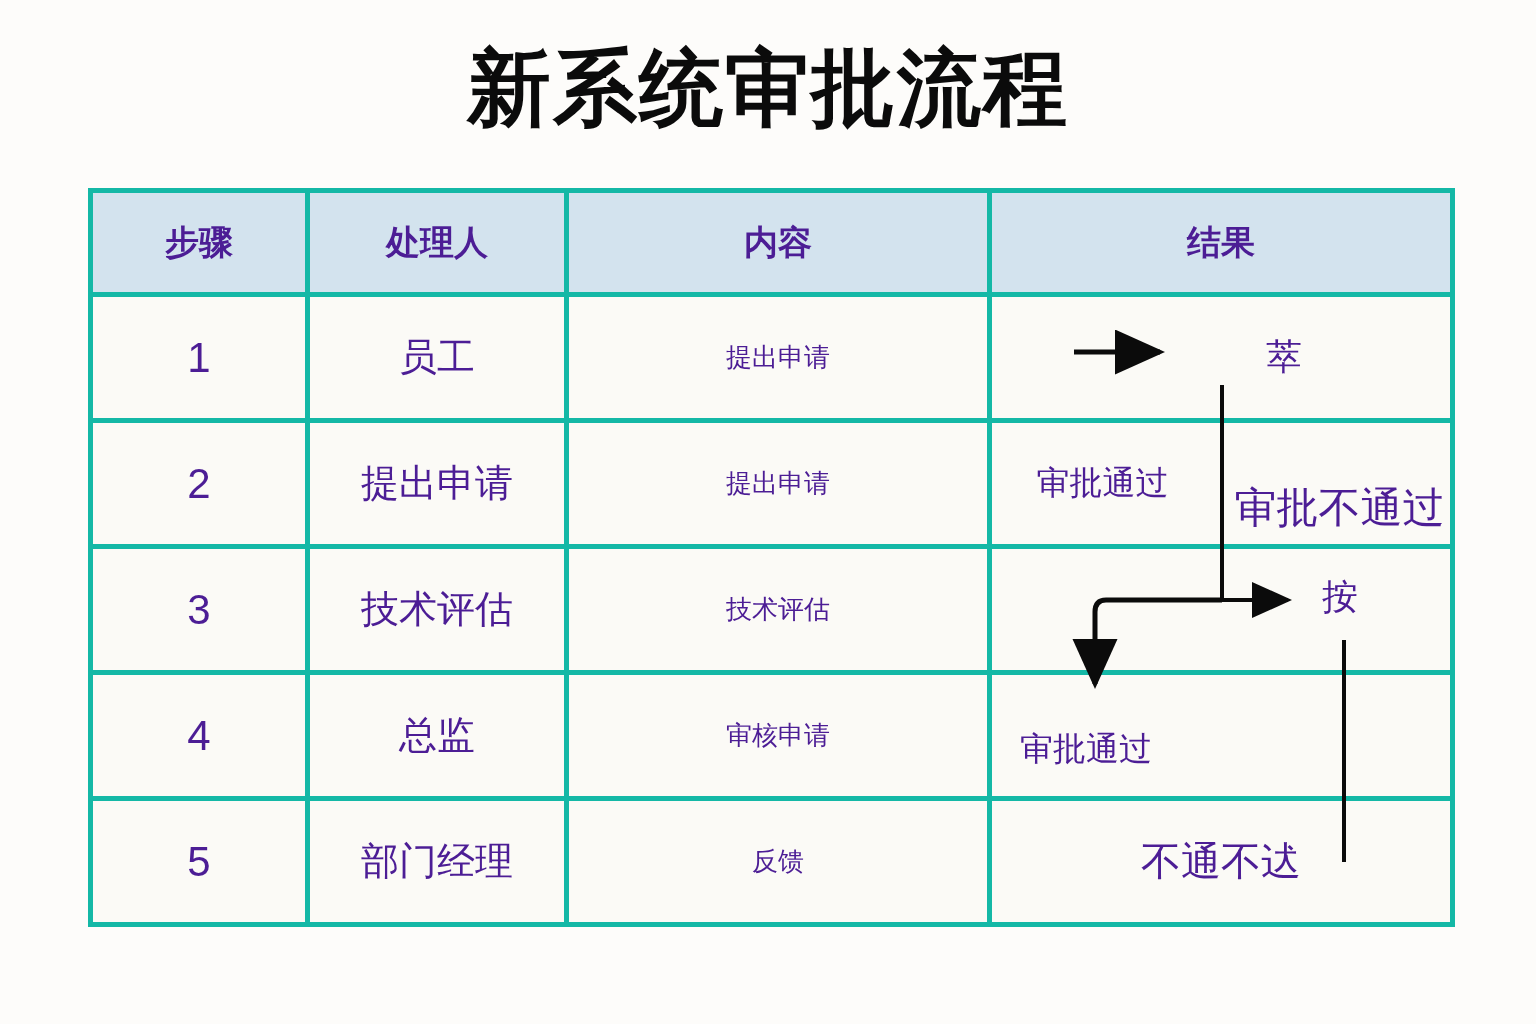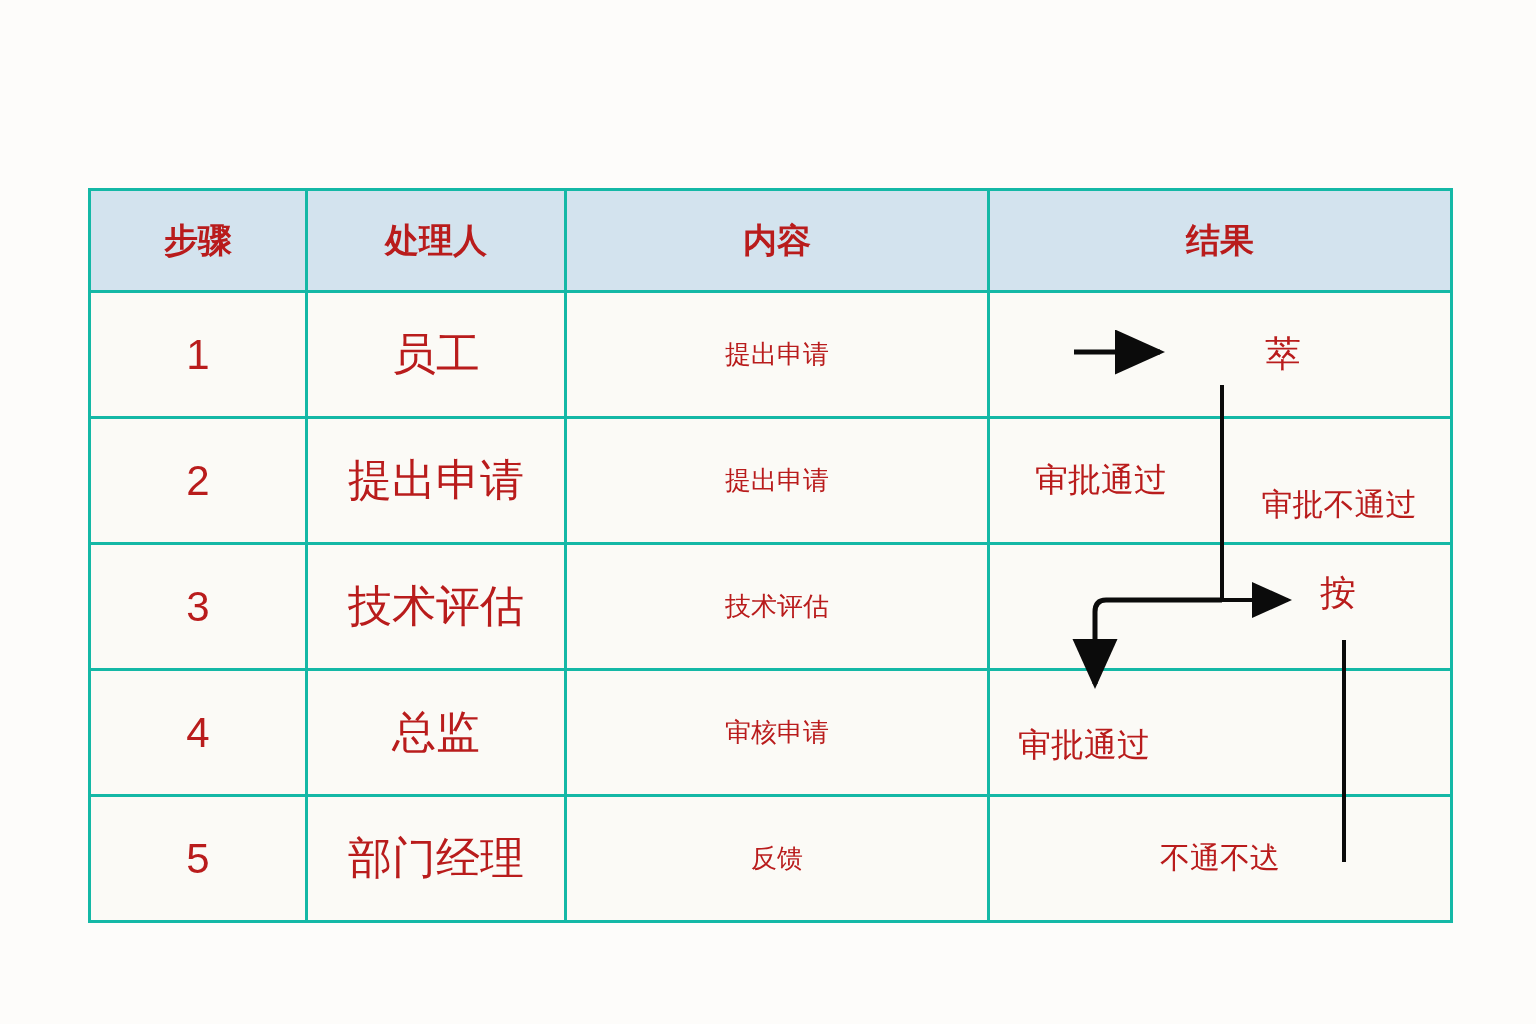"新系统审批流程" div.title { html: none -> <div>新系统审批流程</div> }
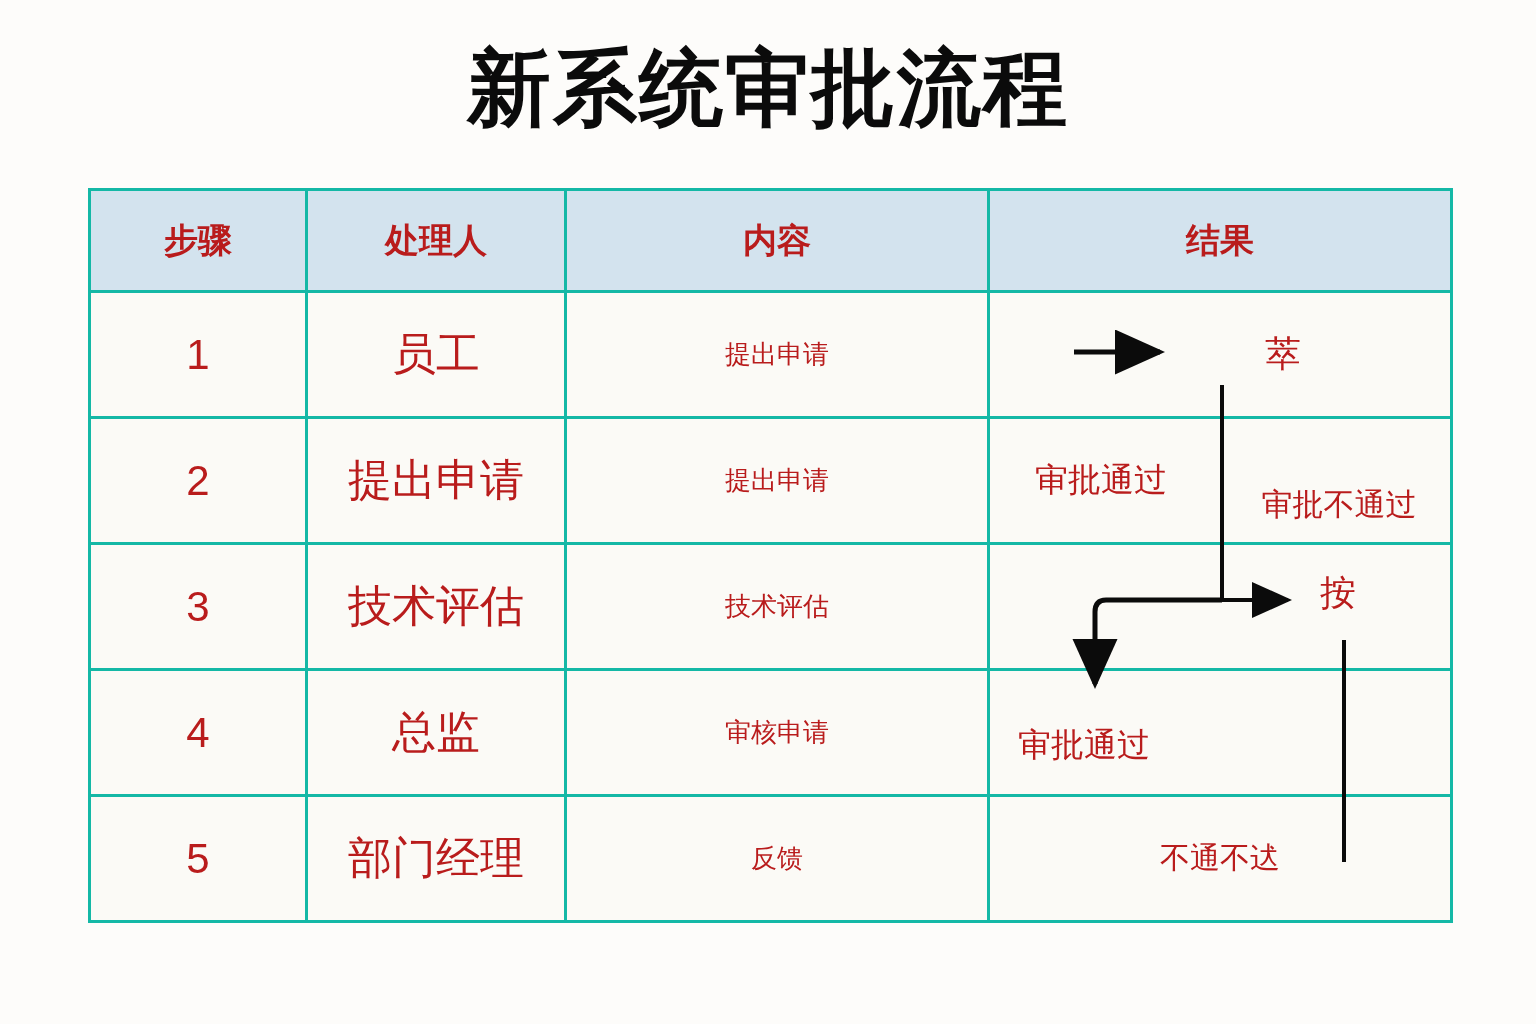"步骤" table.flow td, table.flow th { border: 3px solid #14b8a6 -> 5px solid #14b8a6; color: #b91c1c -> #4c1d95 }
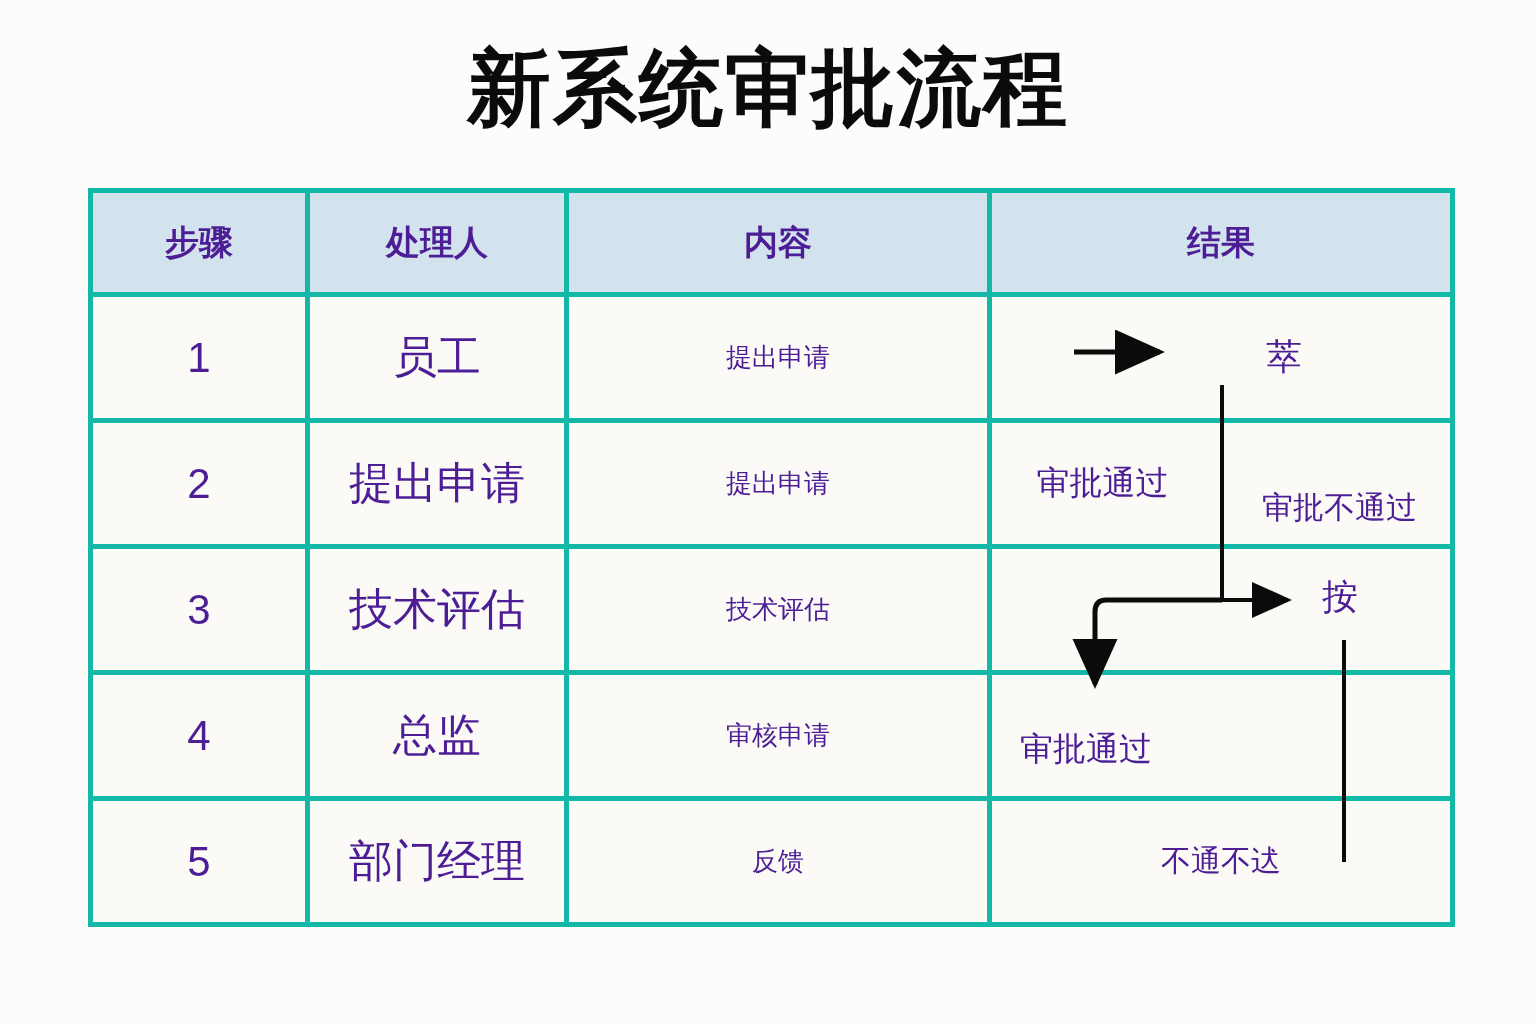"员工" td.c-owner { font-size: 44px -> 38px }
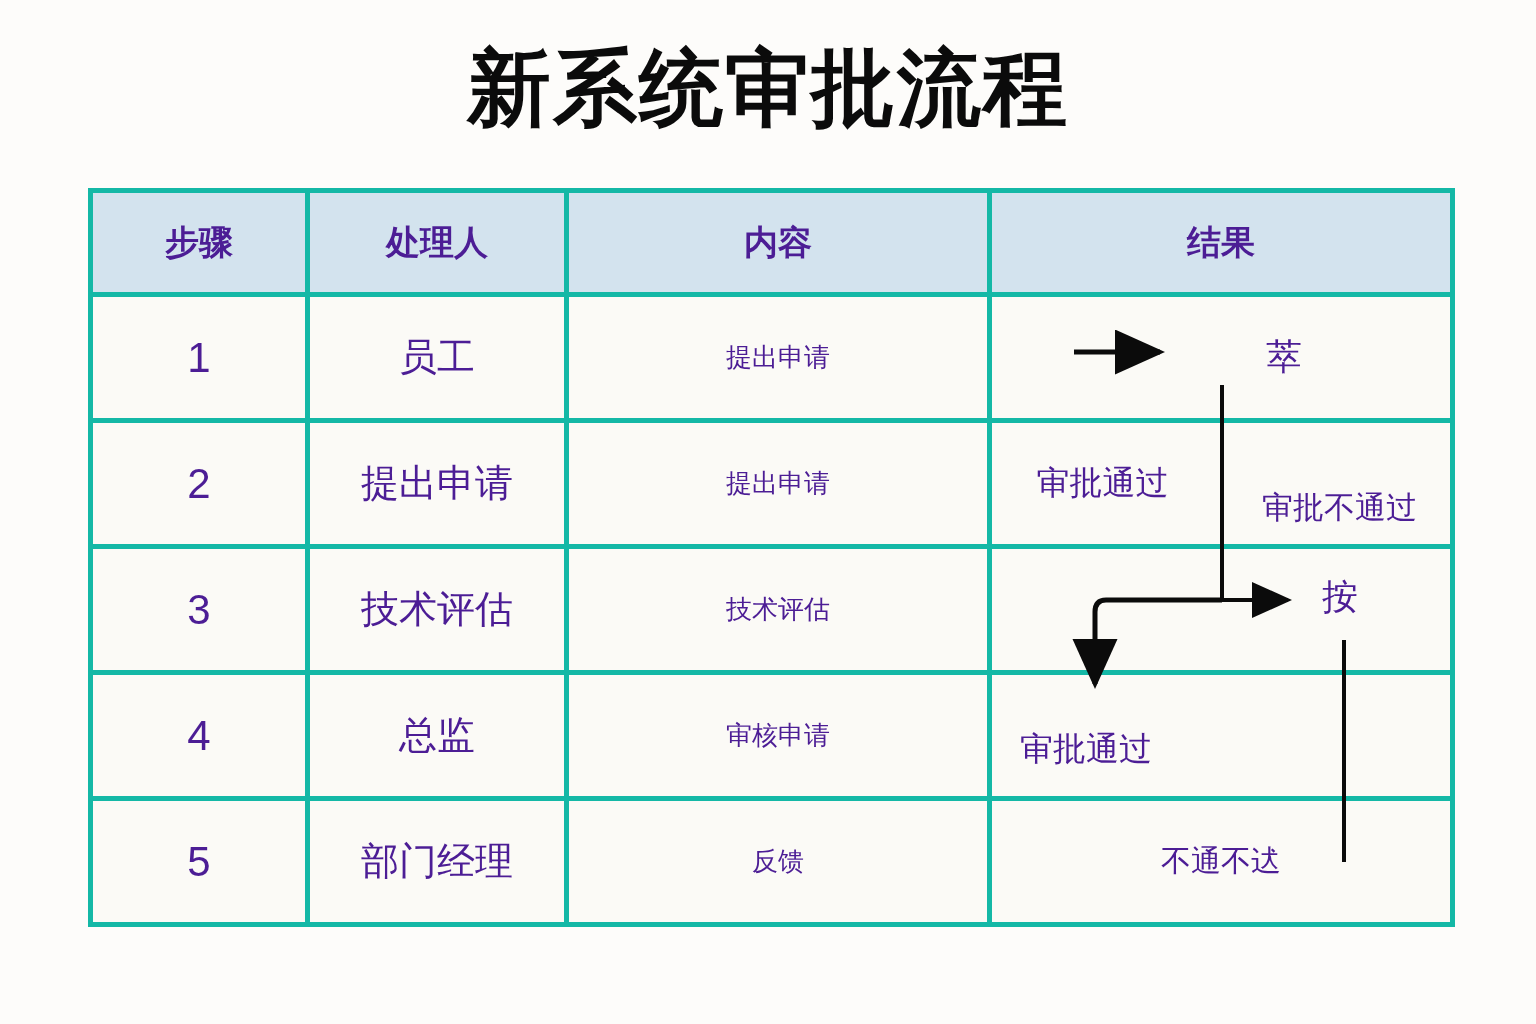"审批不通过" .result-split .half.right { font-size: 31px -> 42px }
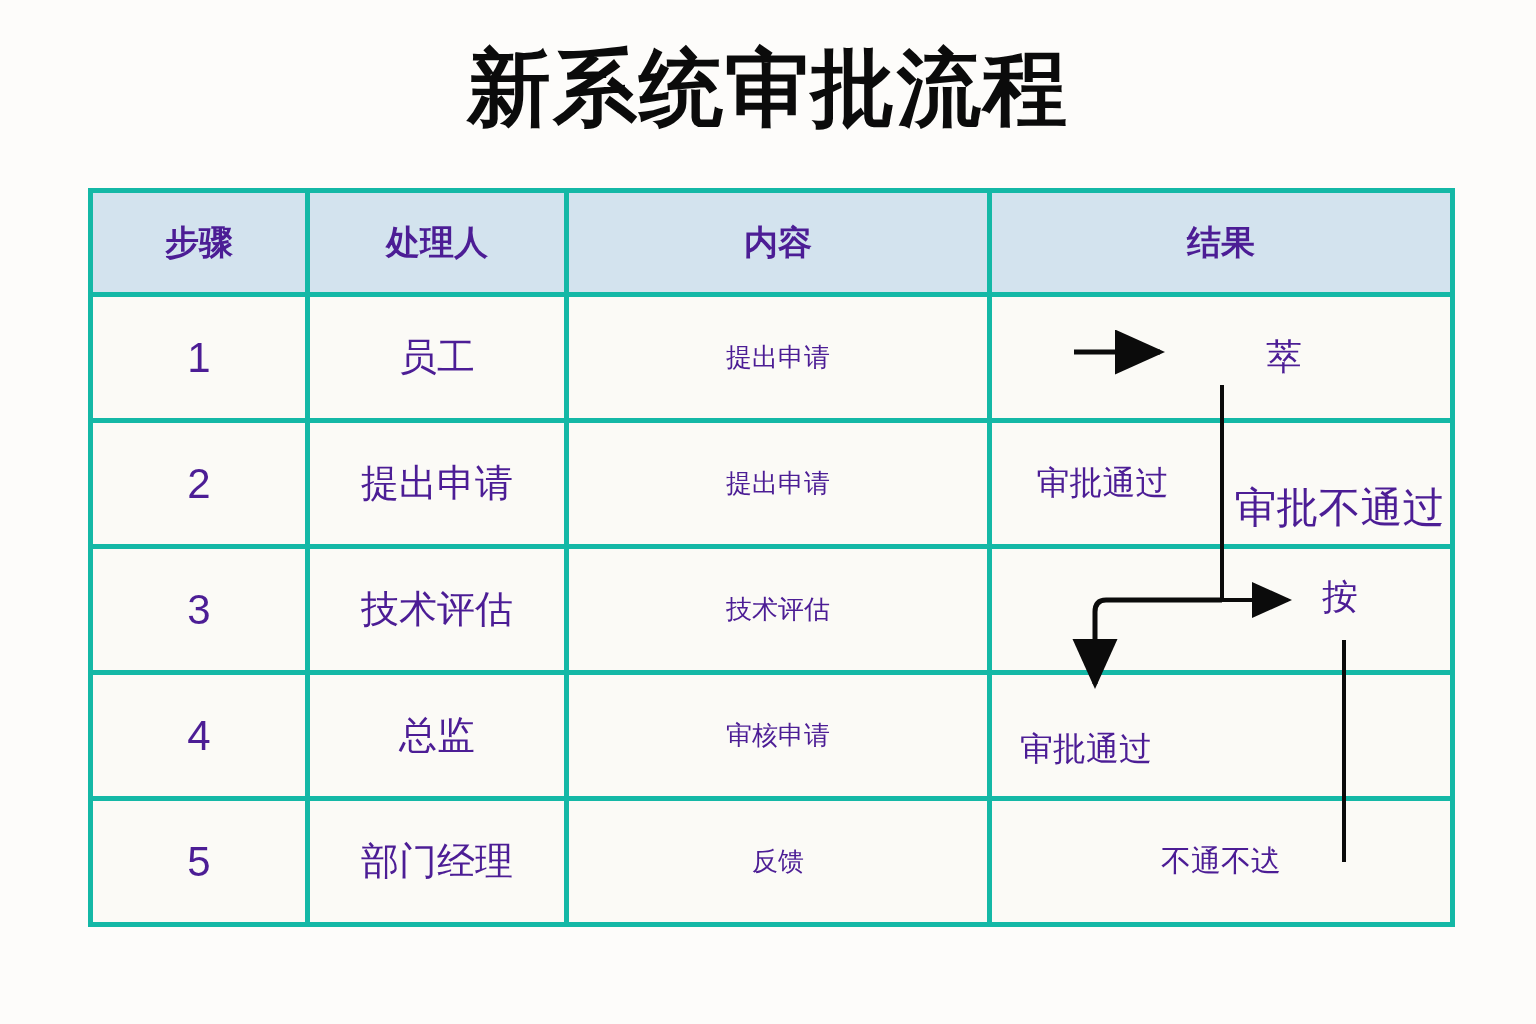"不通不迖" .r5-label { font-size: 30px -> 40px }
